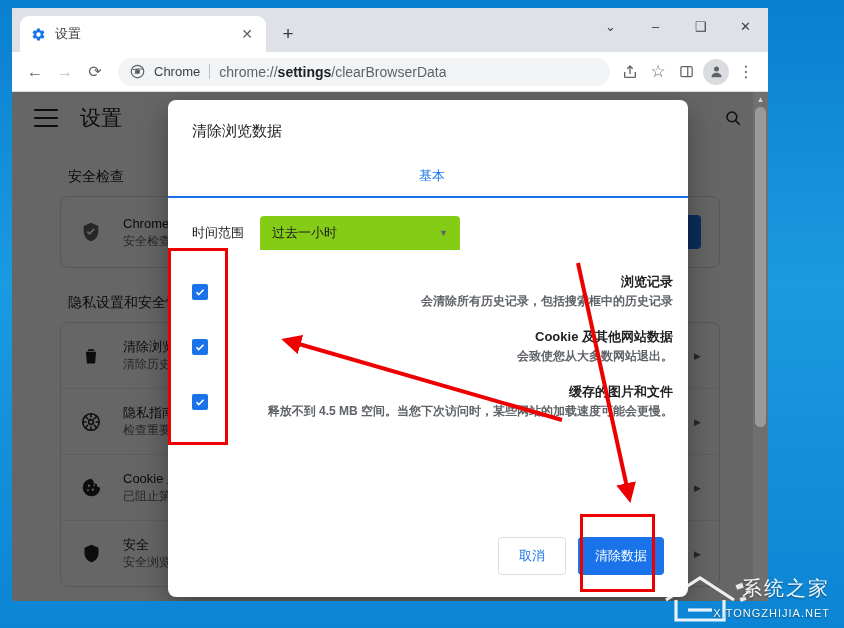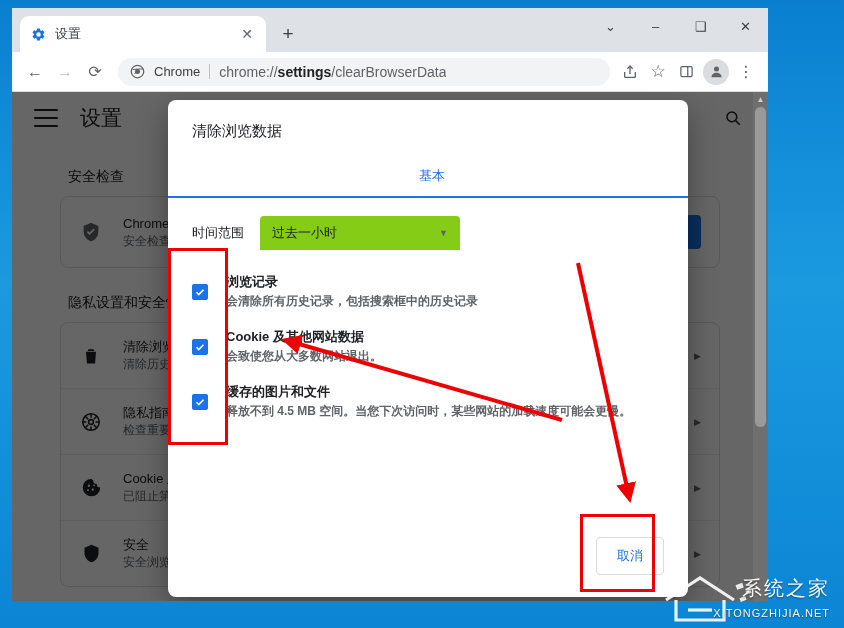"时间范围" #dialog-content { text-align: none -> right }
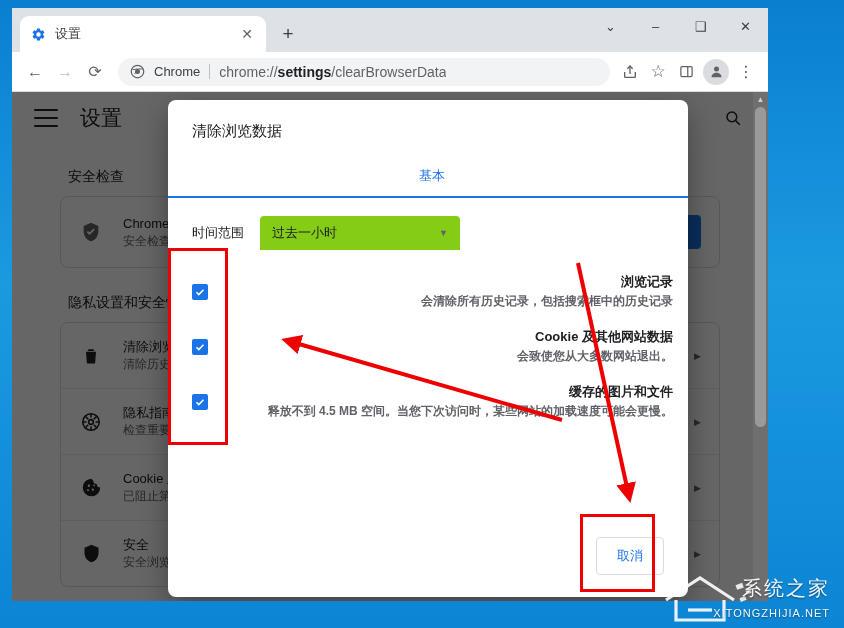"清除数据" button { html: none -> <button>清除数据</button> }
